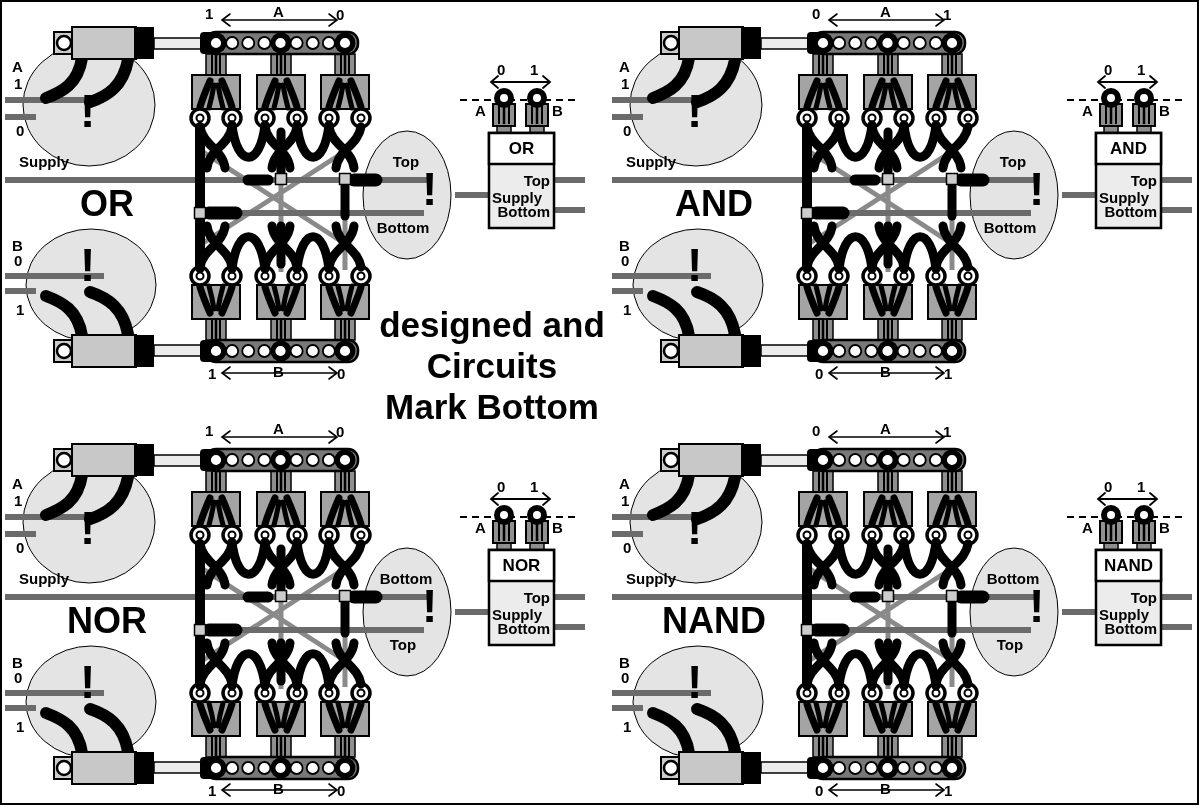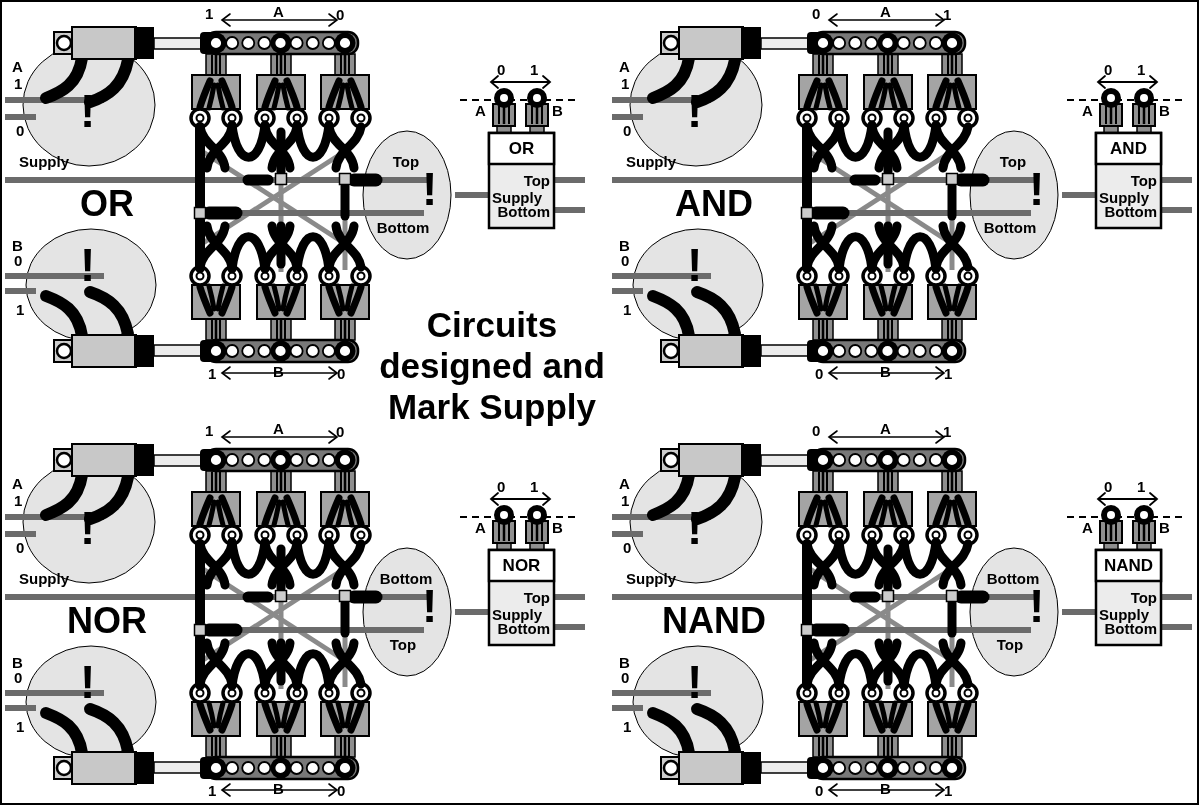"Circuits" div { order: before "designed and" -> after "designed and" }
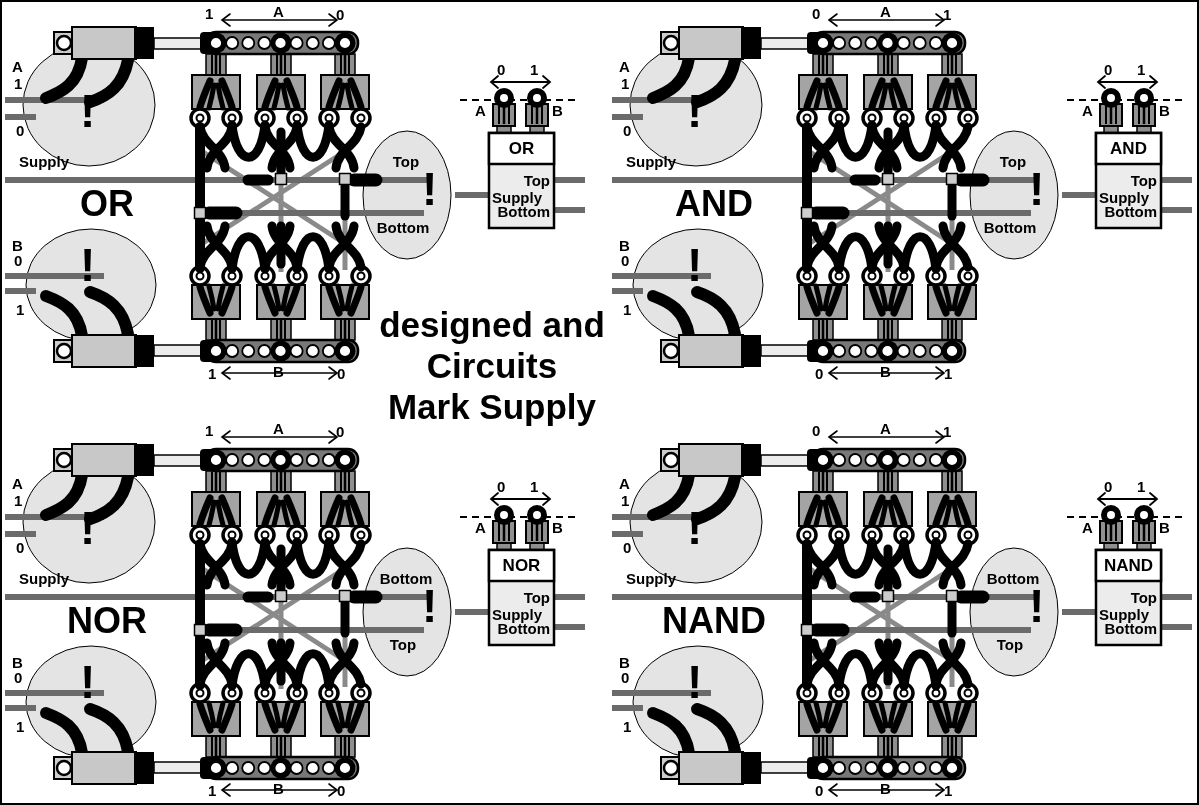"Mark Supply" div { text: Supply -> Bottom }
